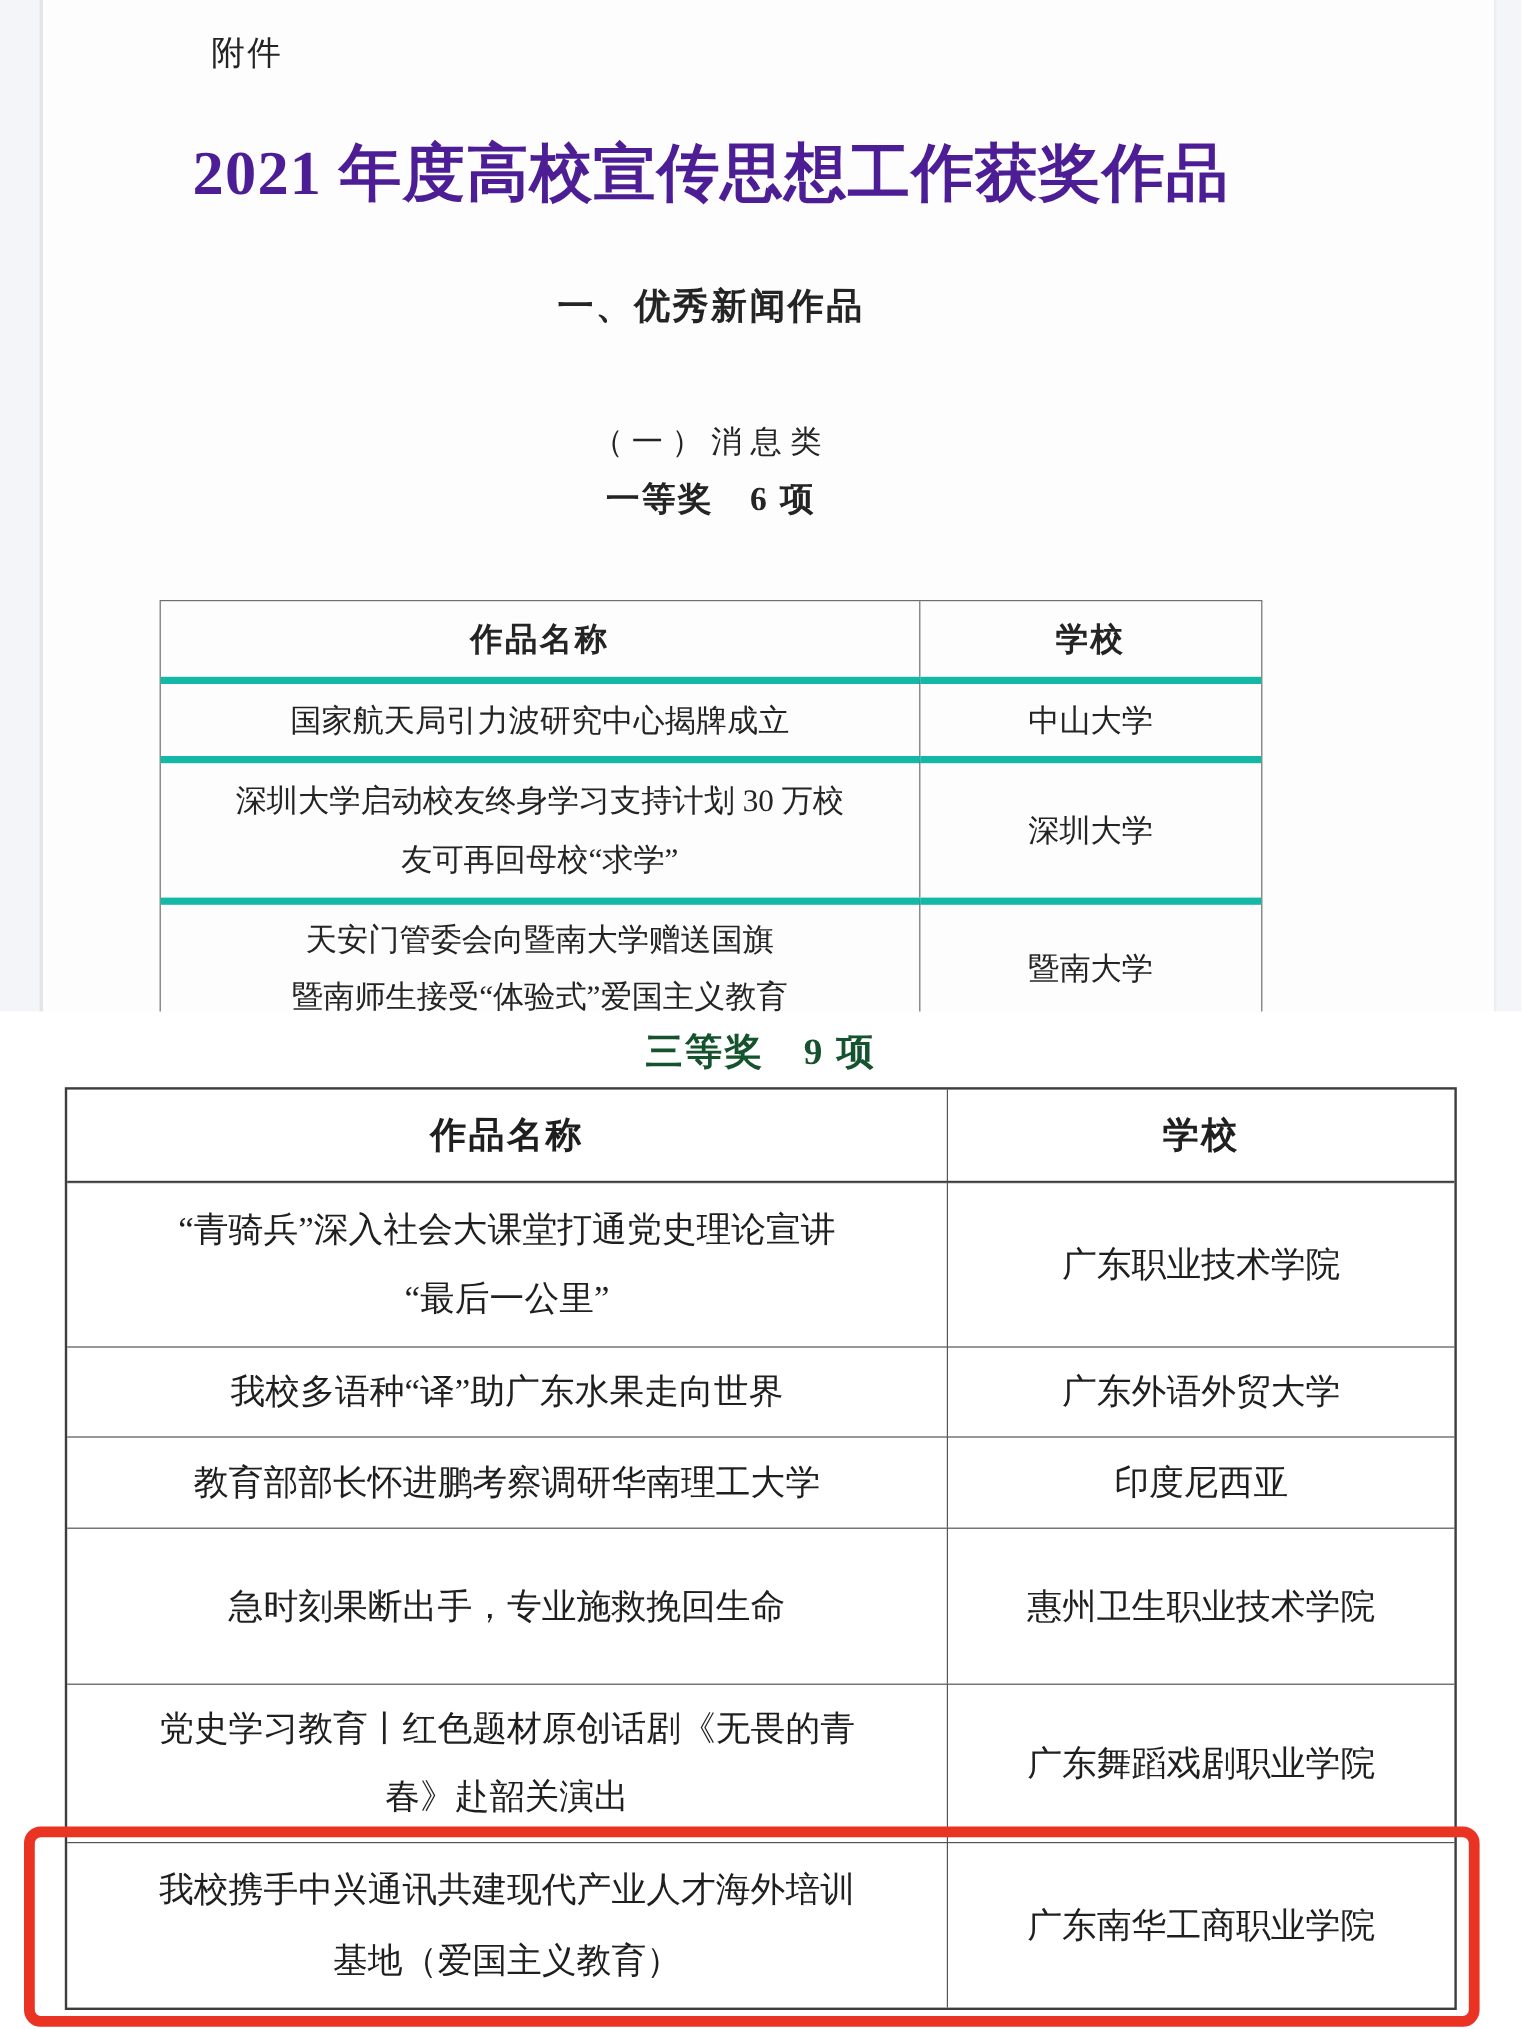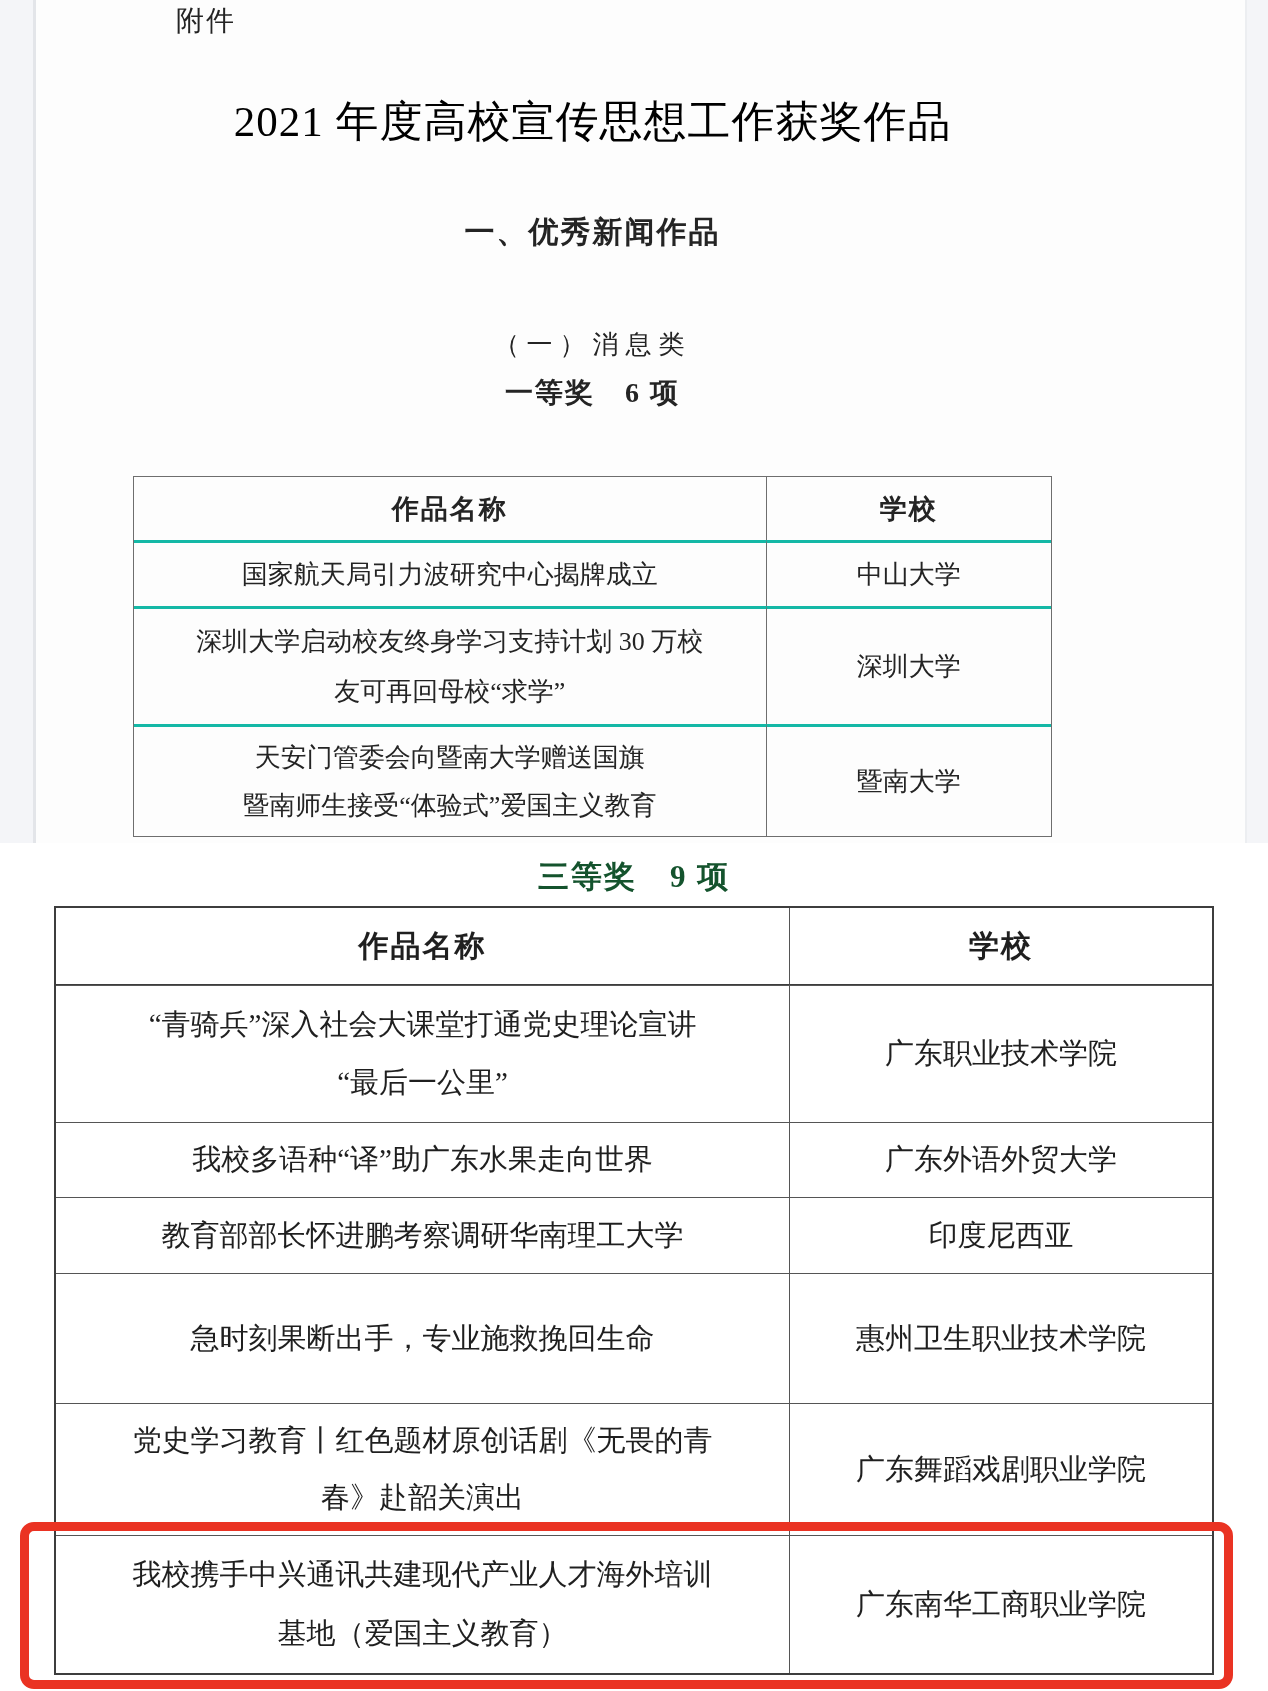"附件" .page { padding-top: 4px -> 28px }
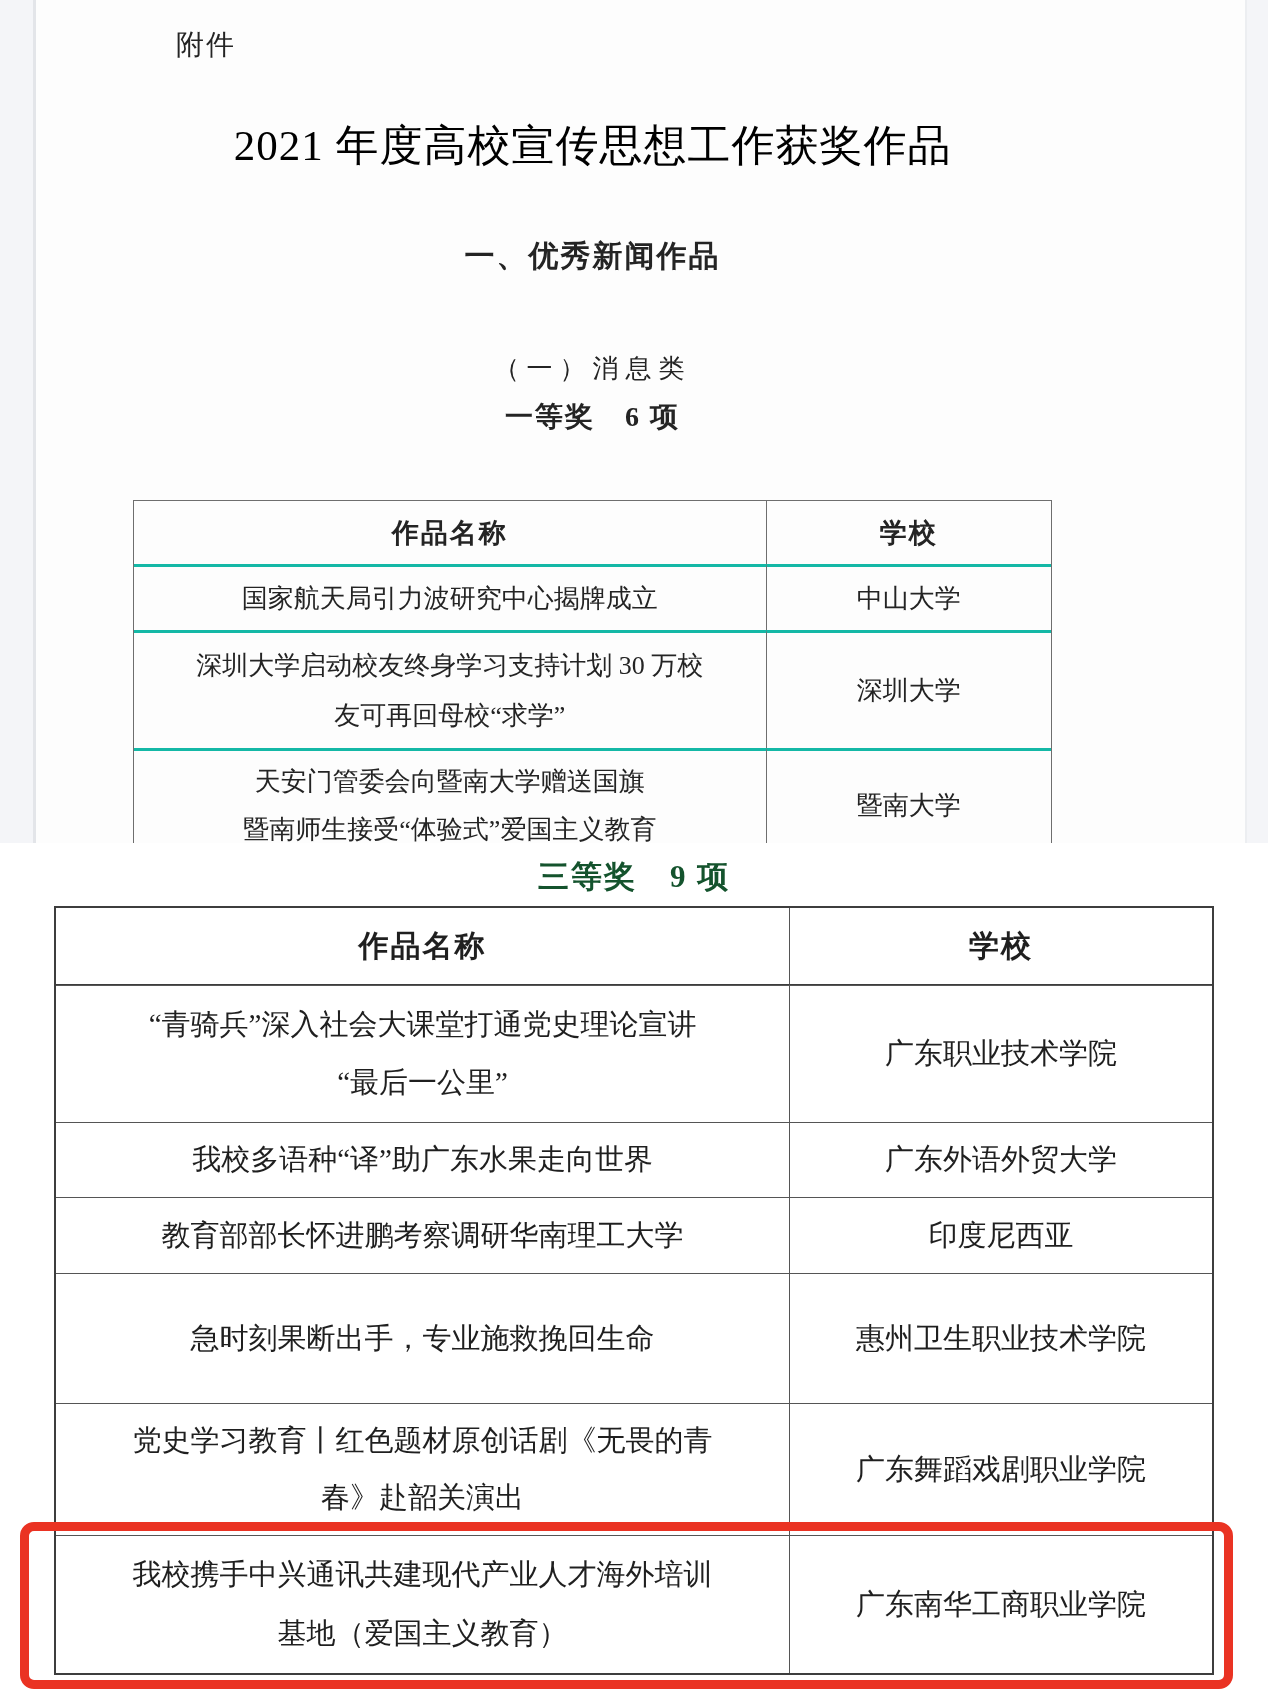"2021 年度高校宣传思想工作获奖作品" .doc-title { color: #000000 -> #4c1d95; font-size: 43px -> 52px; font-weight: 400 -> 700 }
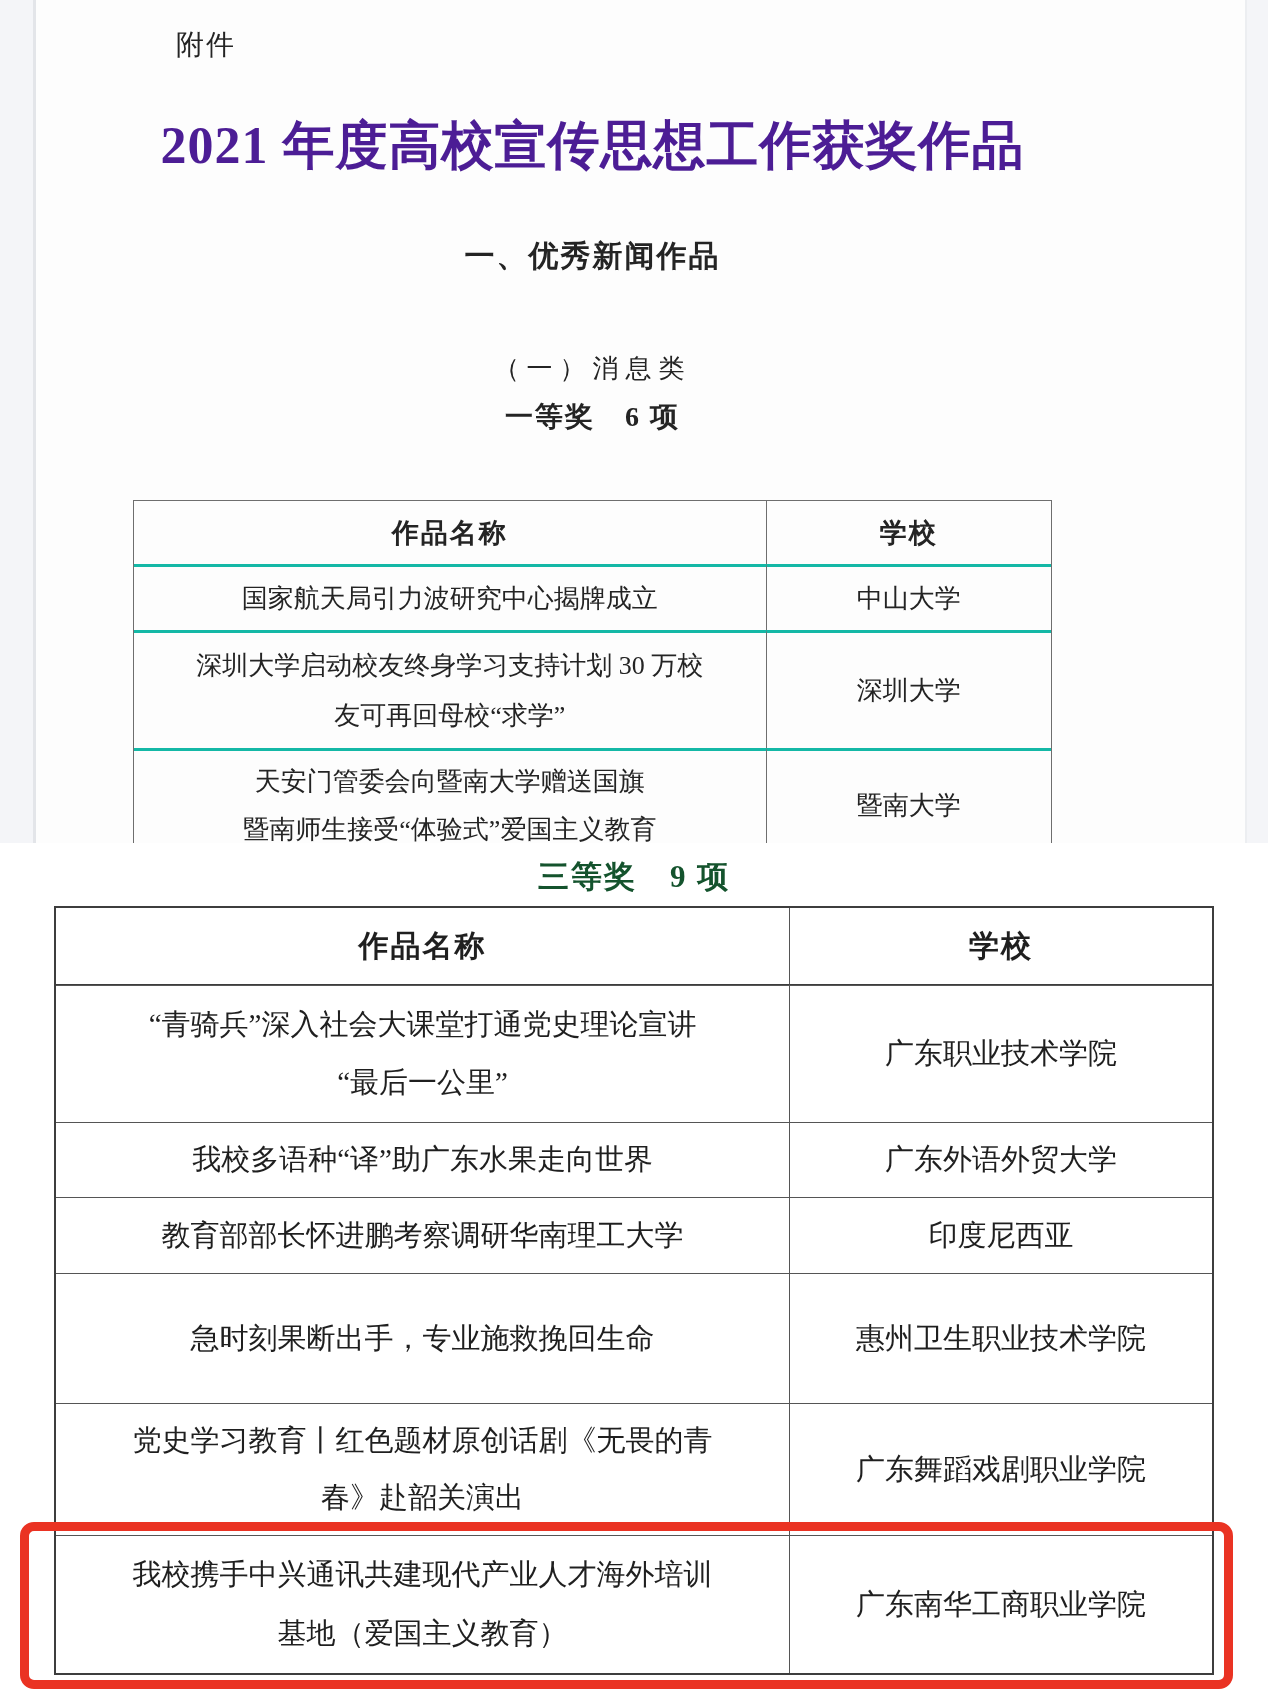"国家航天局引力波研究中心揭牌成立" .tbl1 .cell { border-top: 3px solid #14b8a6 -> 6px solid #14b8a6 }
